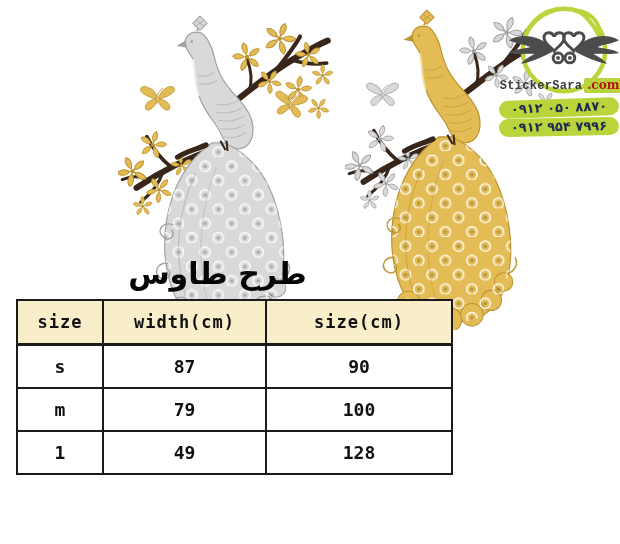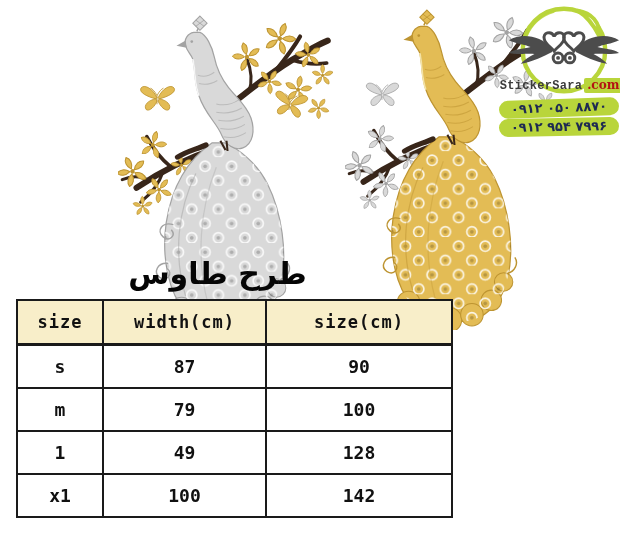"x1" tr { html: <tr> <td>x1</td> <td>100</td> <td>142</td> </tr> -> none }
